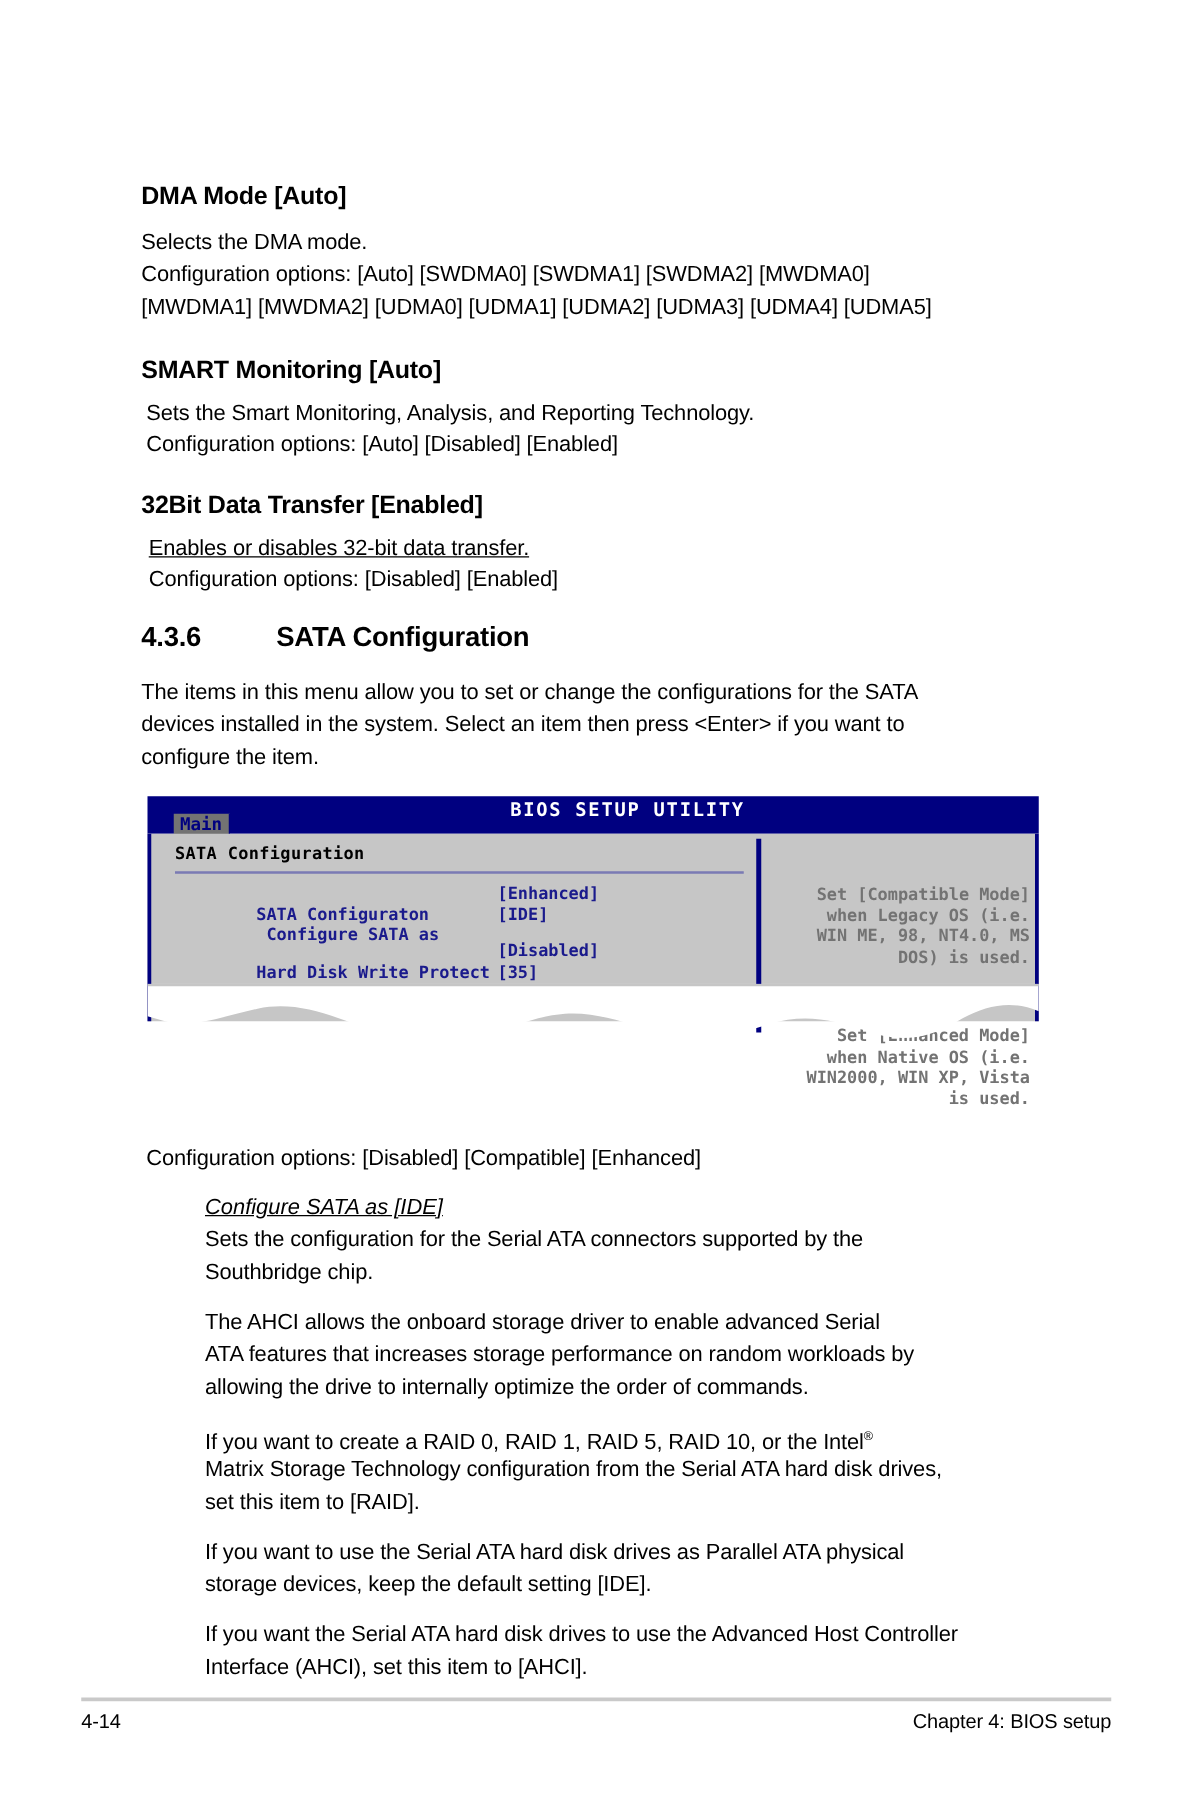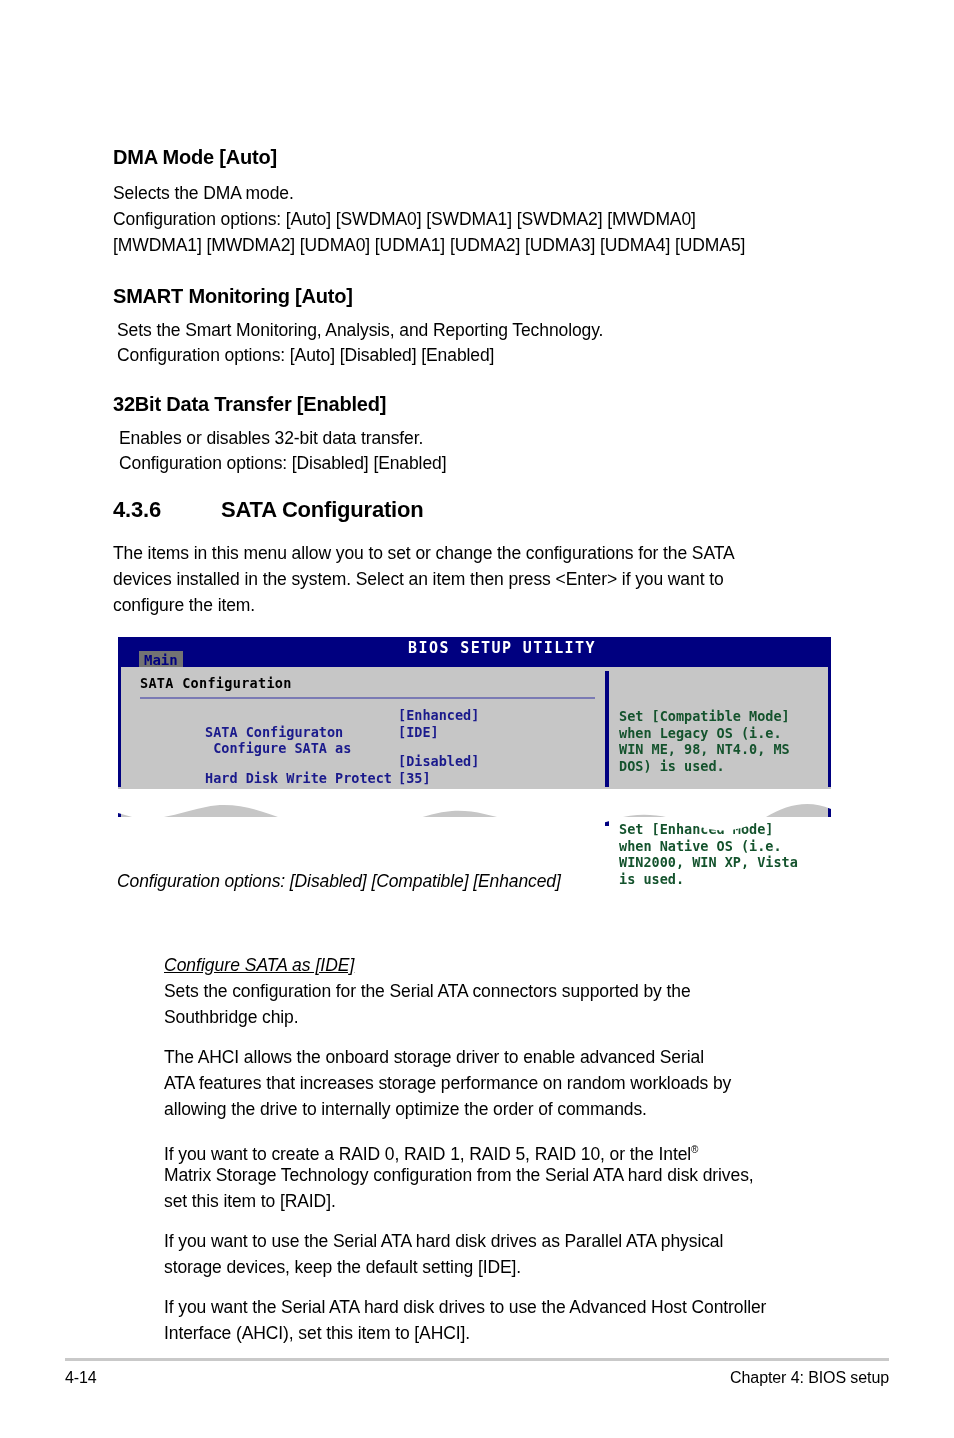"Enables or disables 32-bit data" div.body-line { text-decoration: none -> underline }
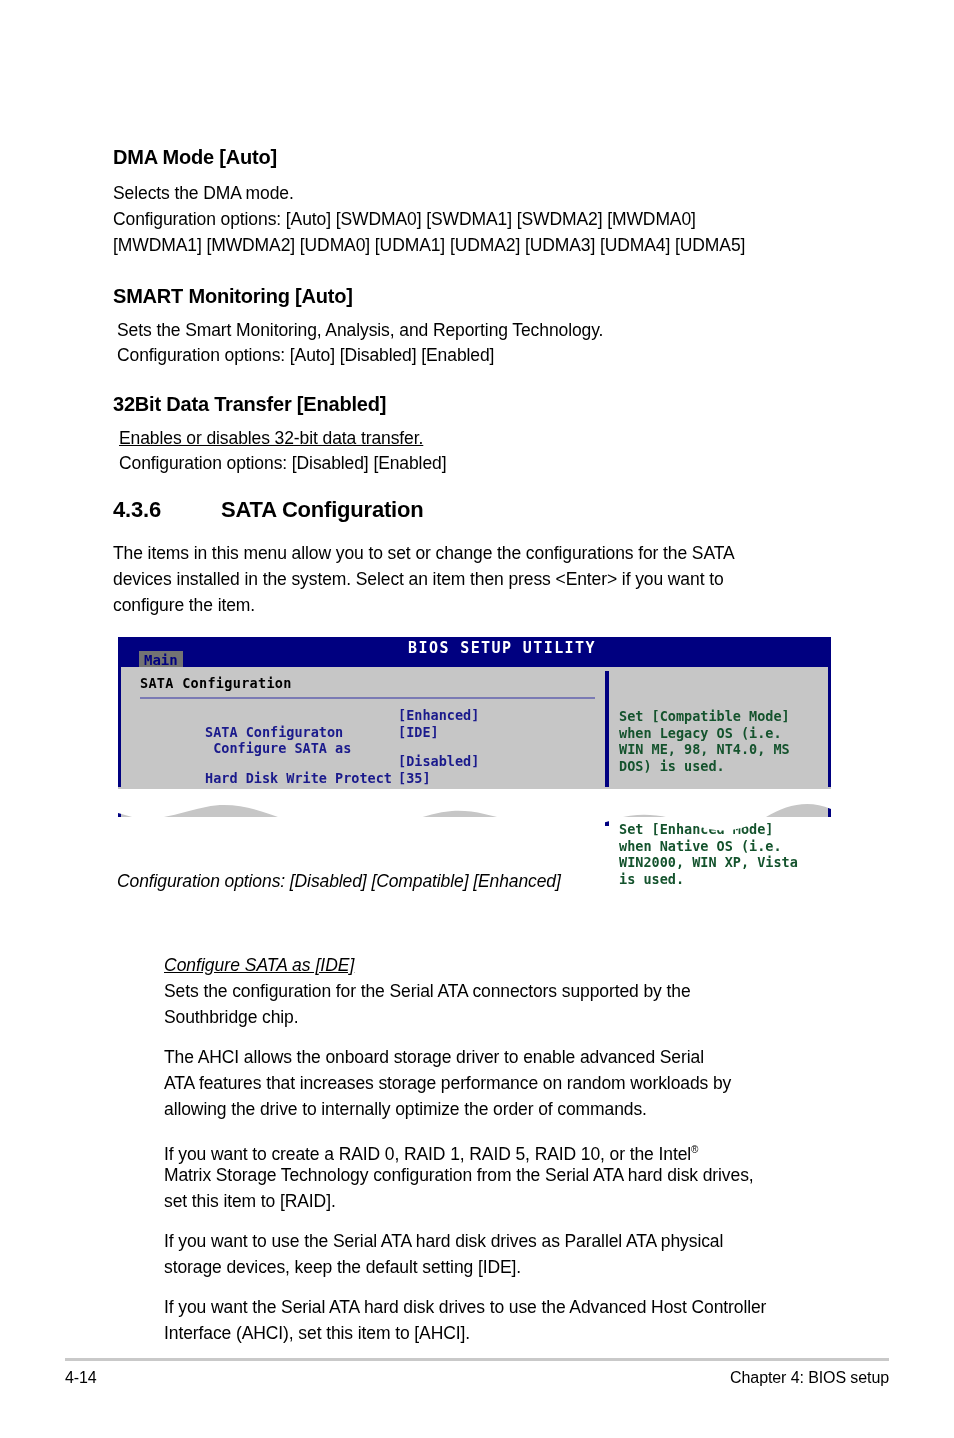"Set [Compatible Mode]" .bios-help { color: #14532d -> #737373; text-align: none -> right }
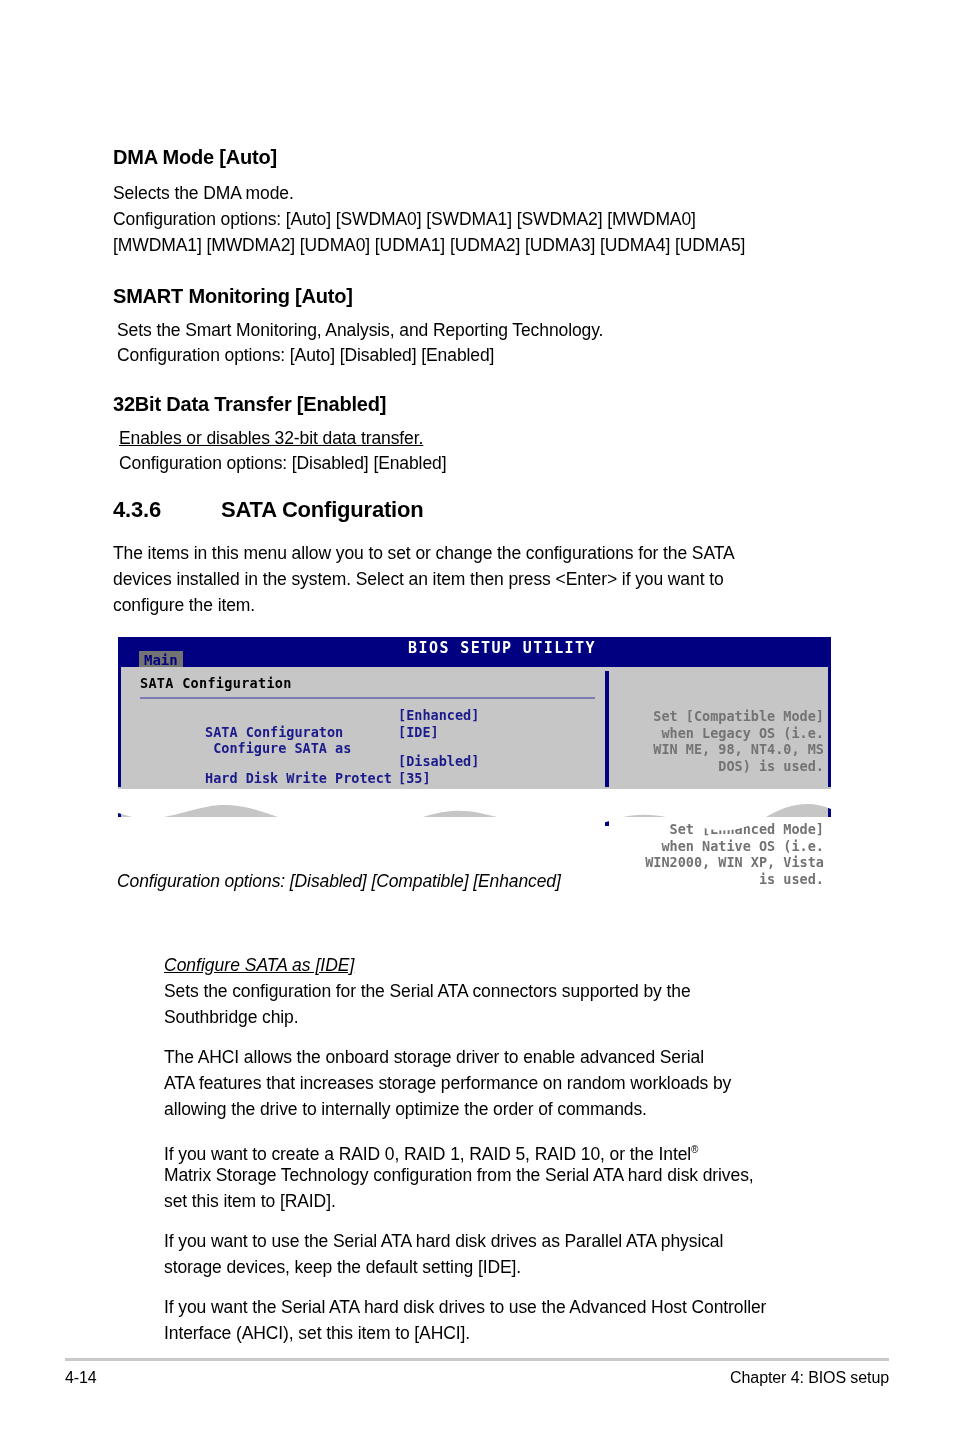"Configuration options: [Disabled] [Compatible]" div.body-line { font-style: italic -> none; top: 870px -> 915px }
